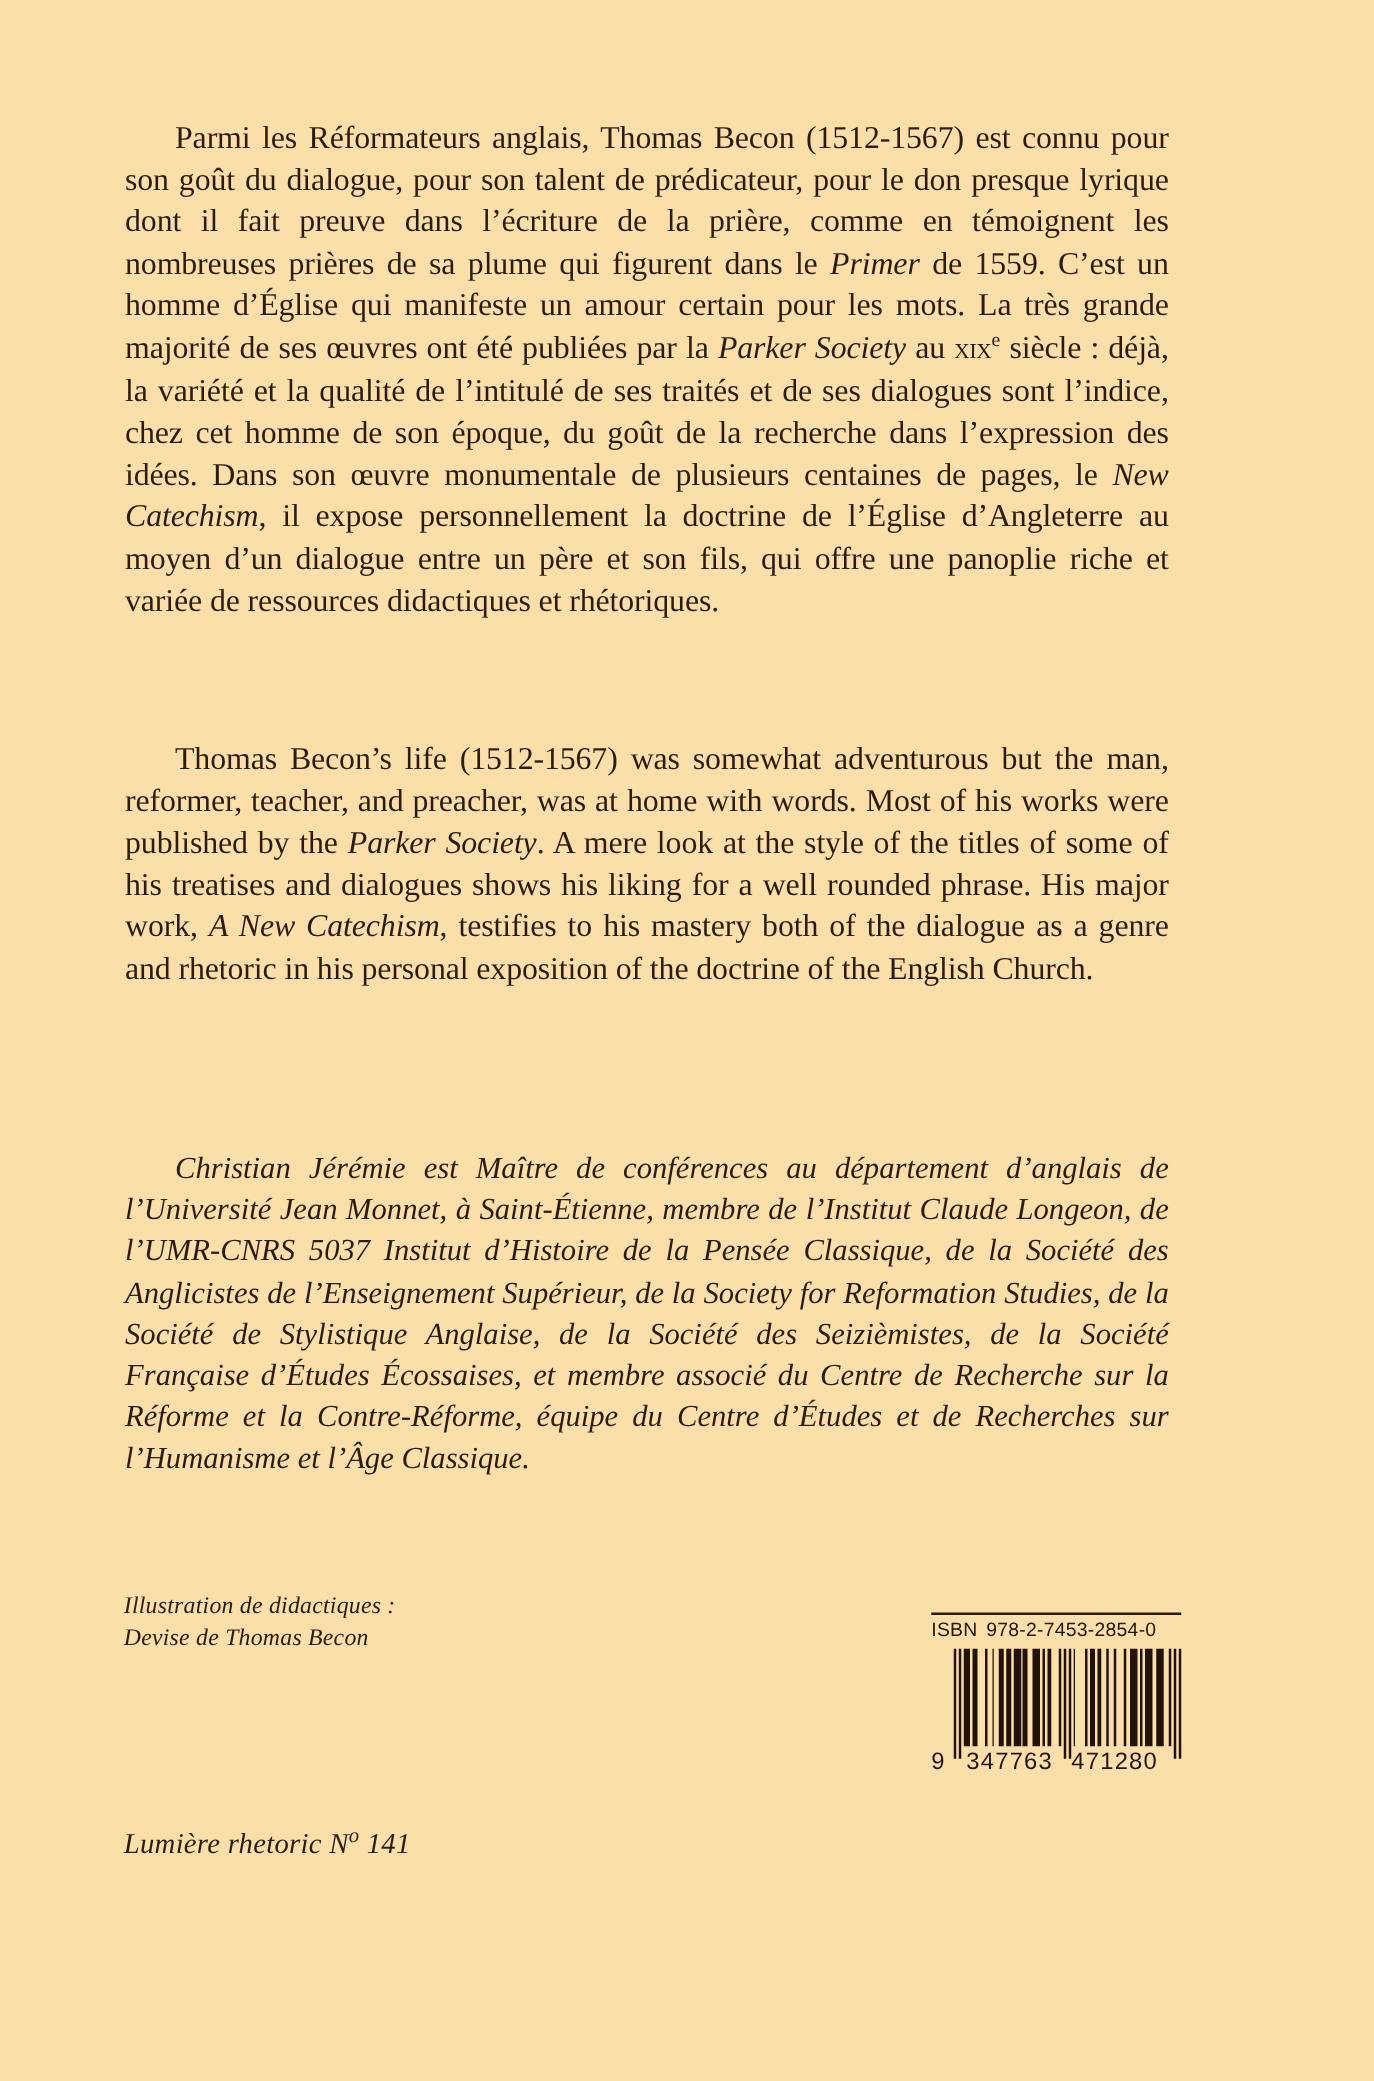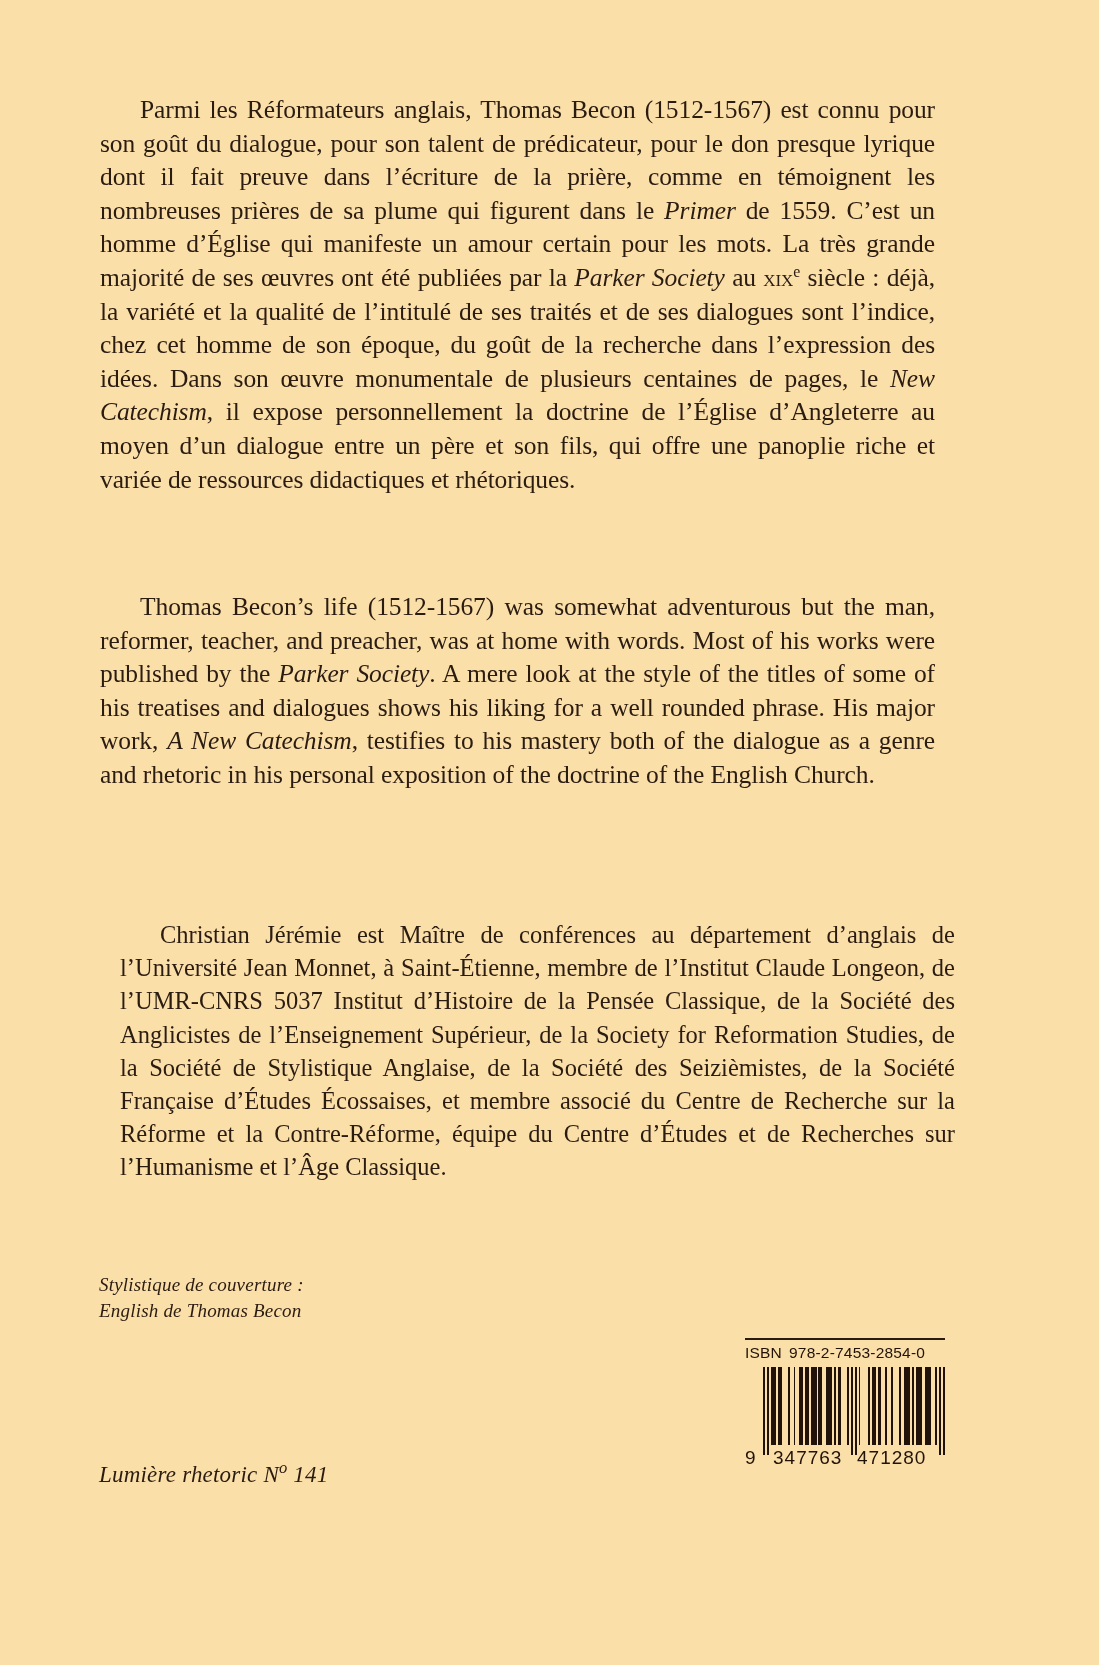"Christian Jérémie est Maître de" #para-bio { font-style: none -> italic; margin-left: 20px -> none }
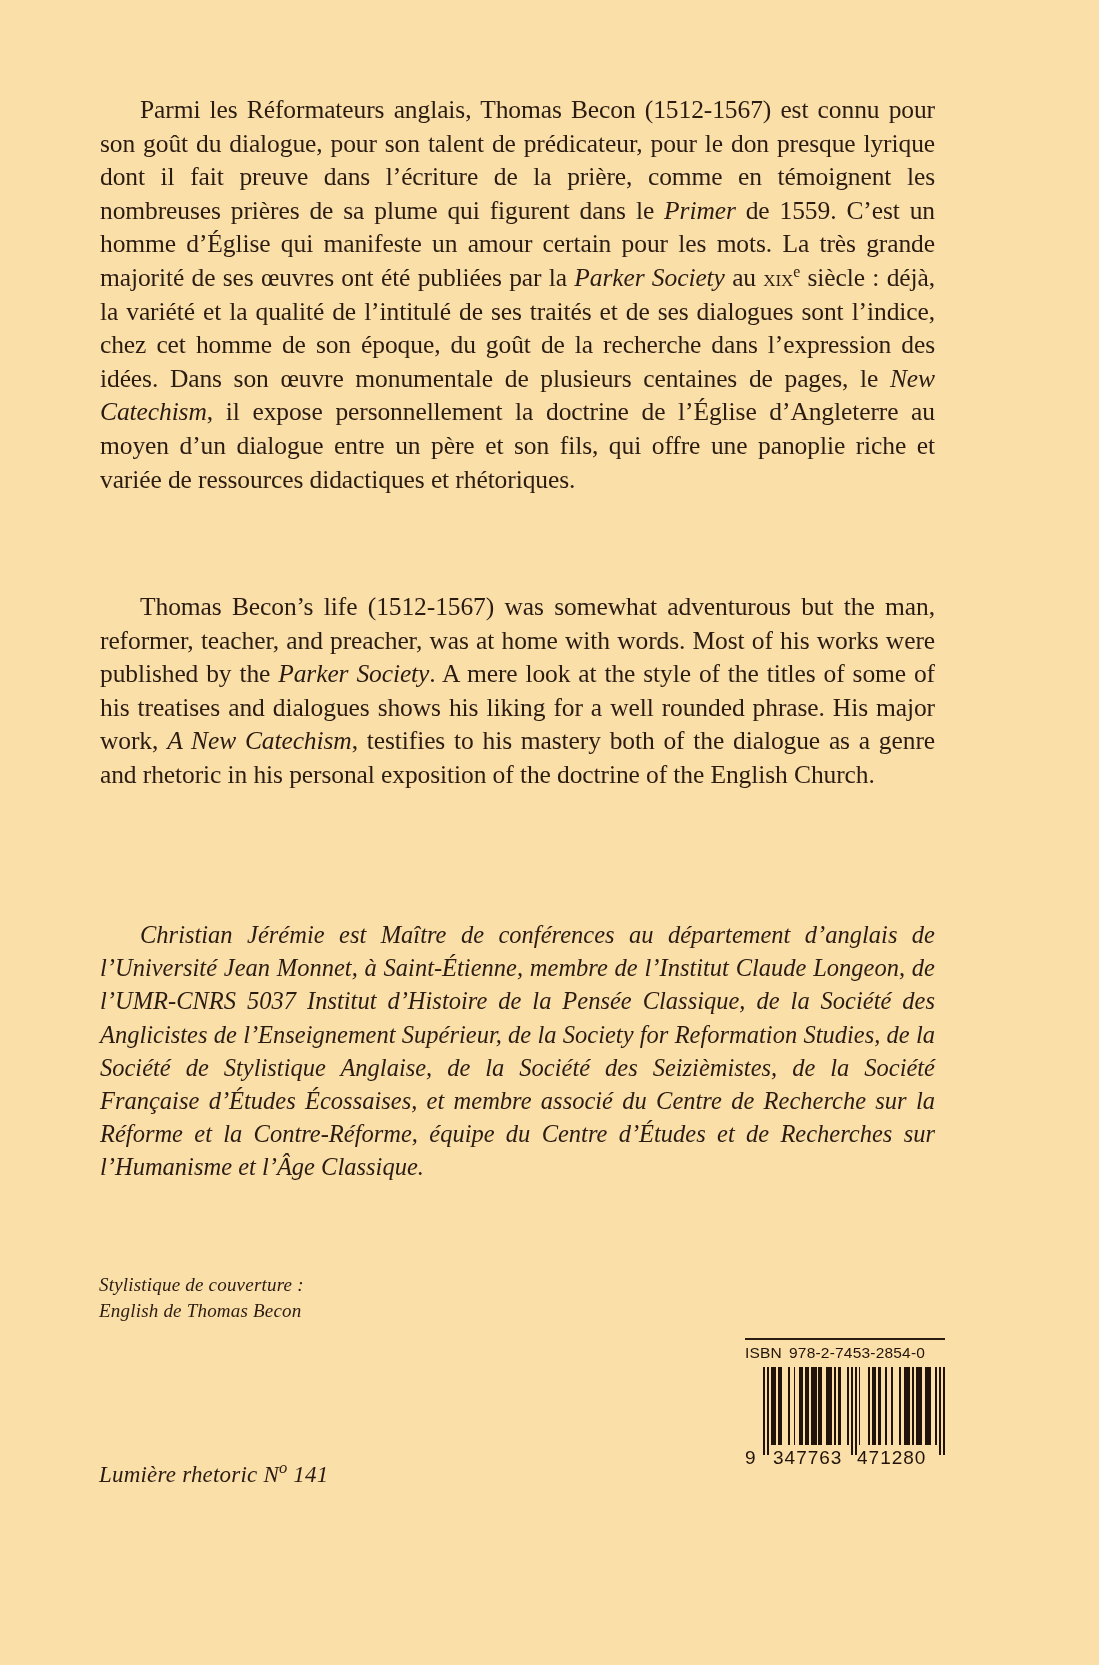"Stylistique de couverture :" div { text: Stylistique de couverture -> Illustration de didactiques }
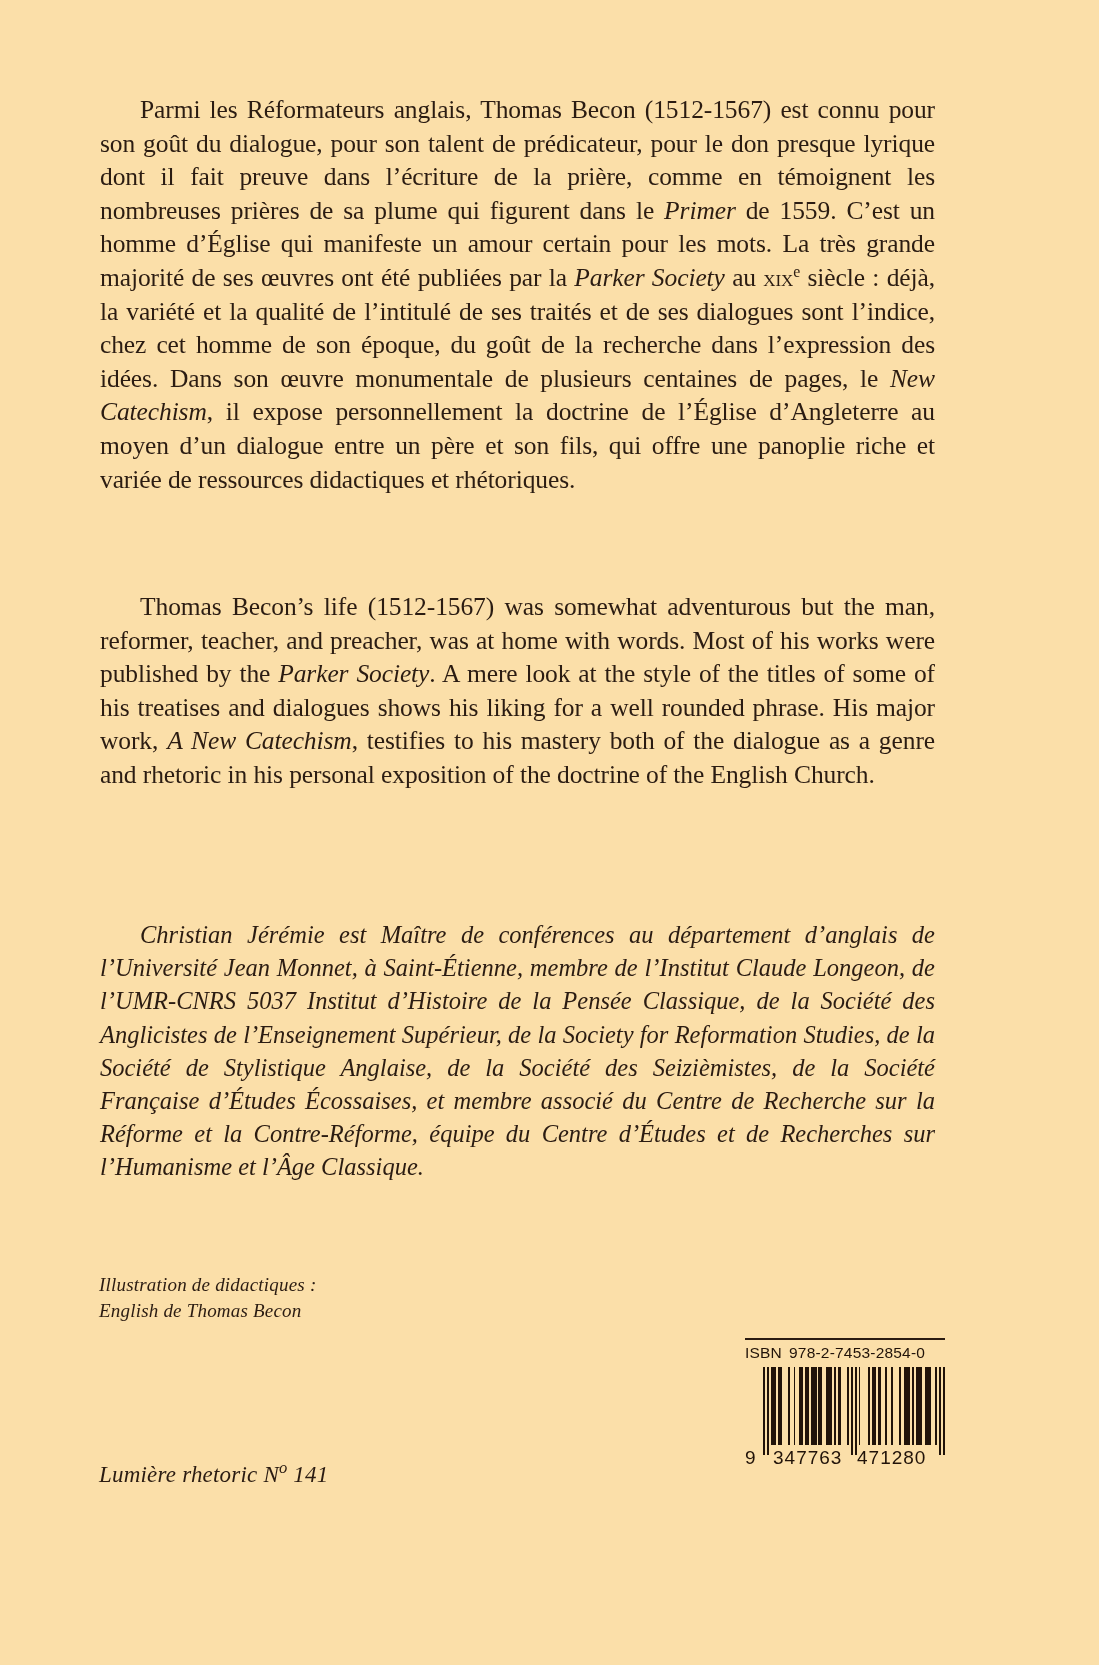"English de Thomas Becon" div { text: English -> Devise }
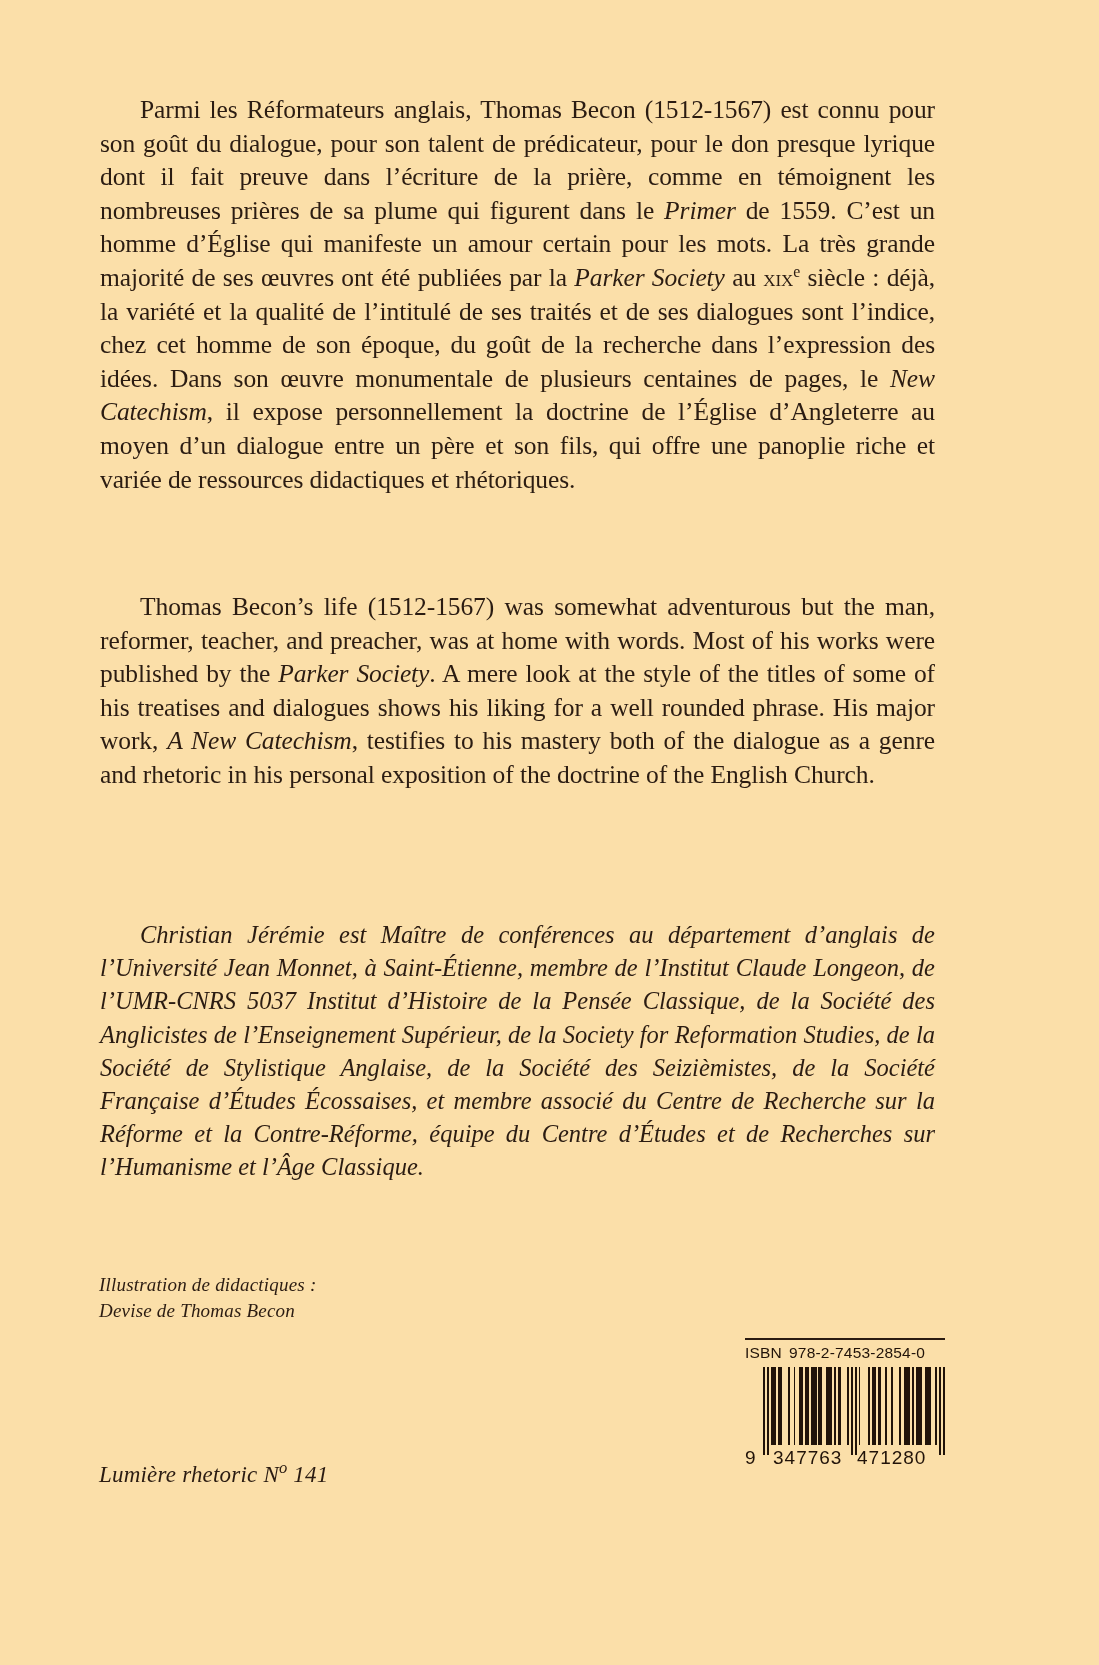"ISBN 978-2-7453-2854-0" .barcode-block { margin-top: 48px -> none }
